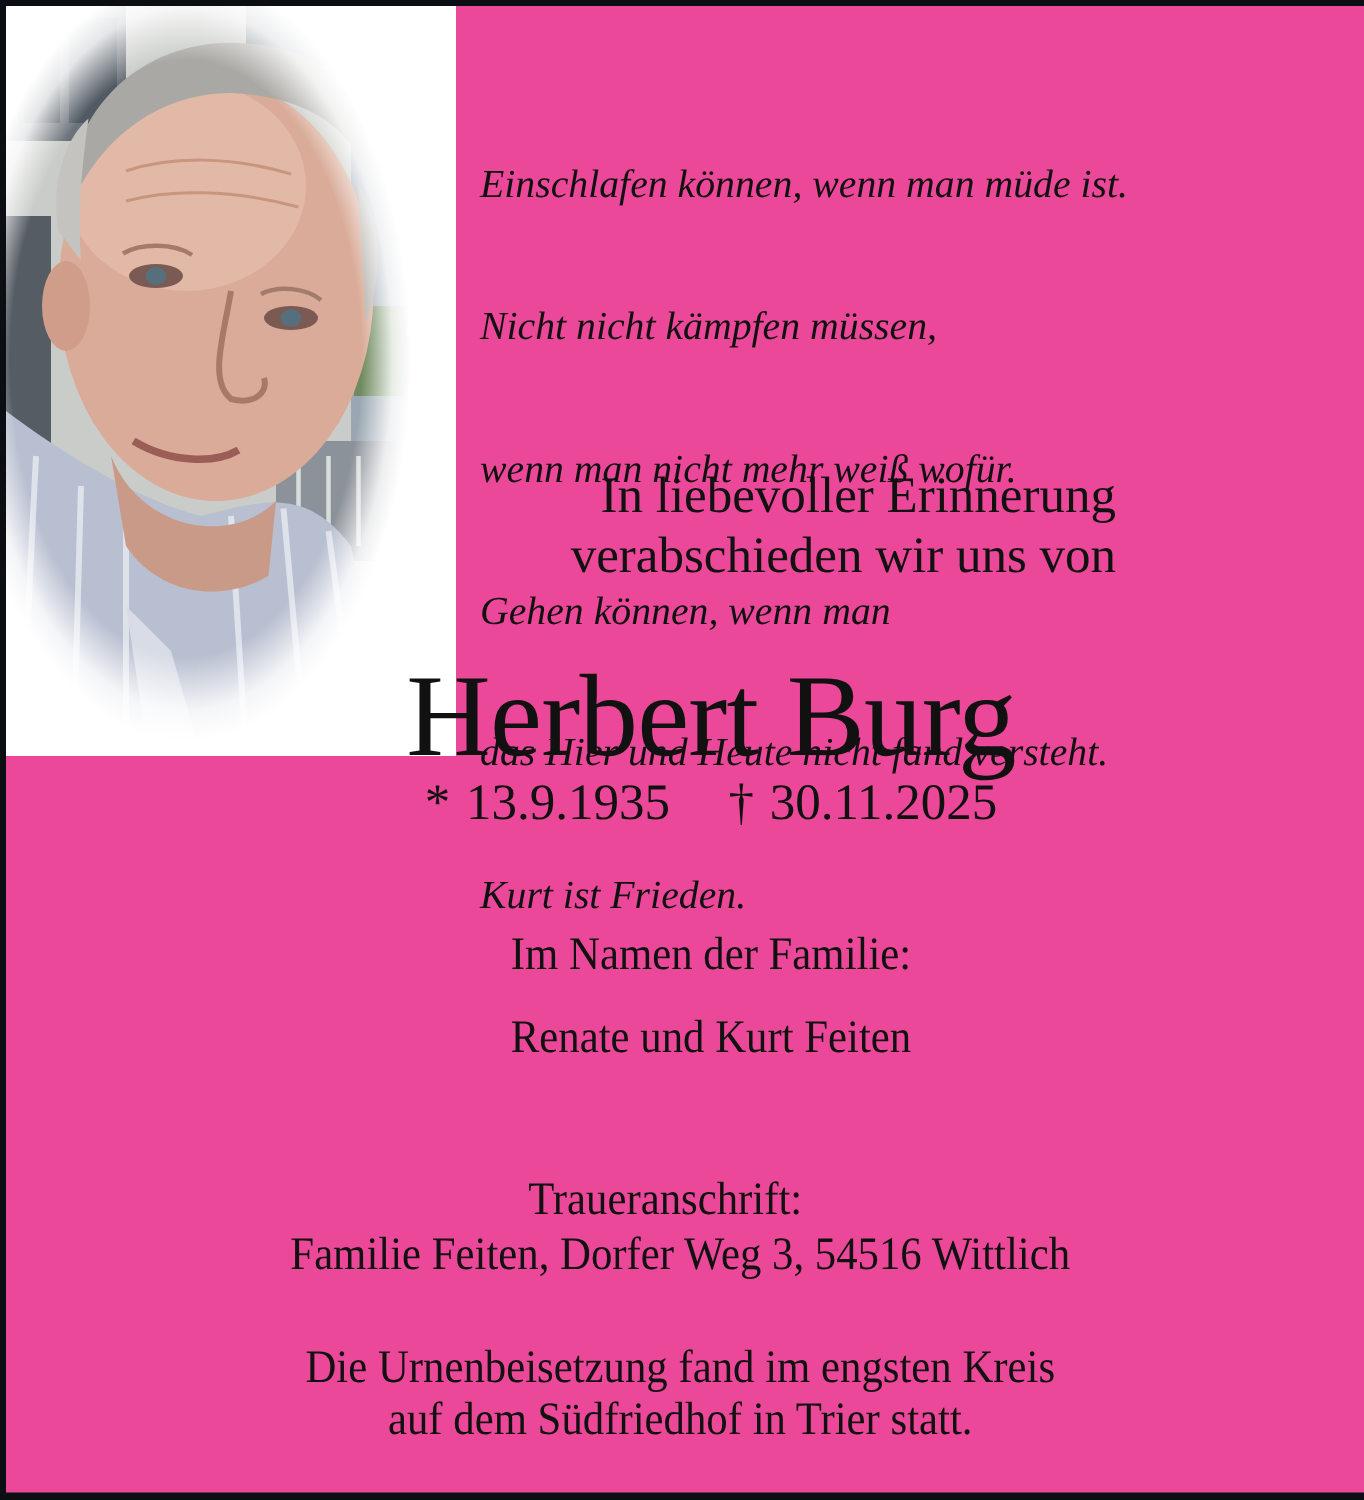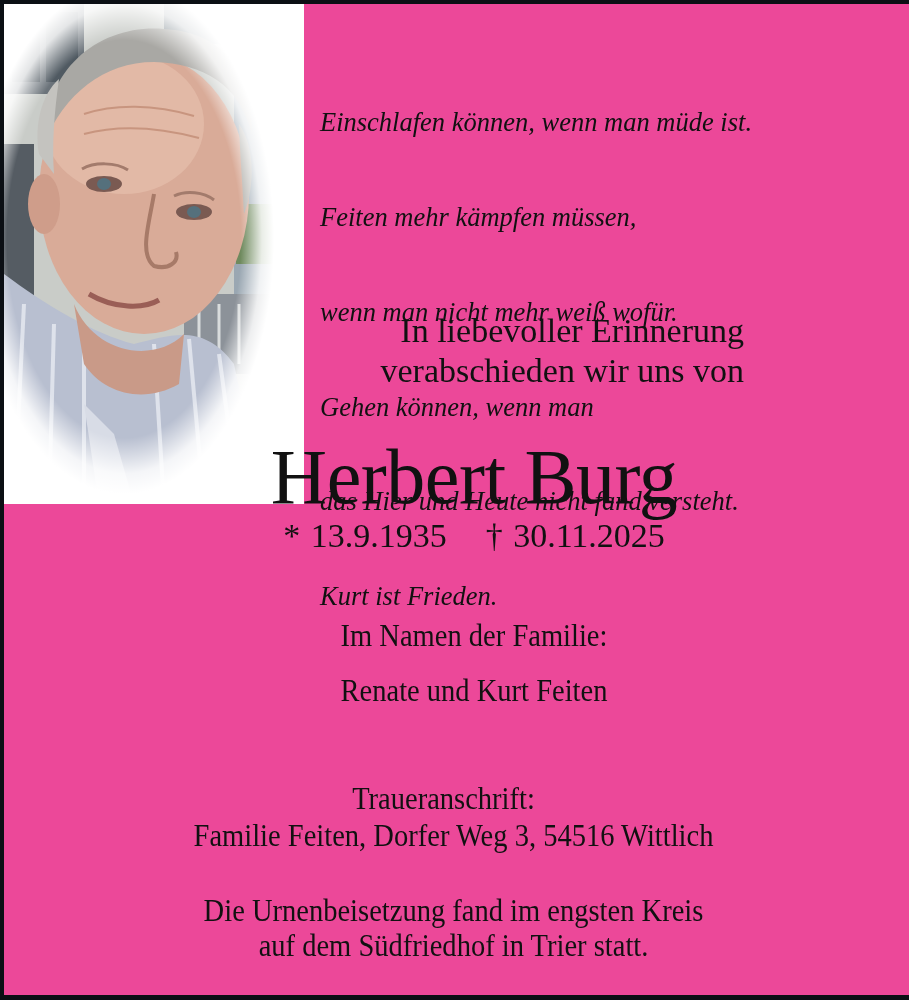"Feiten mehr kämpfen müssen," div { text: Feiten mehr -> Nicht nicht }
